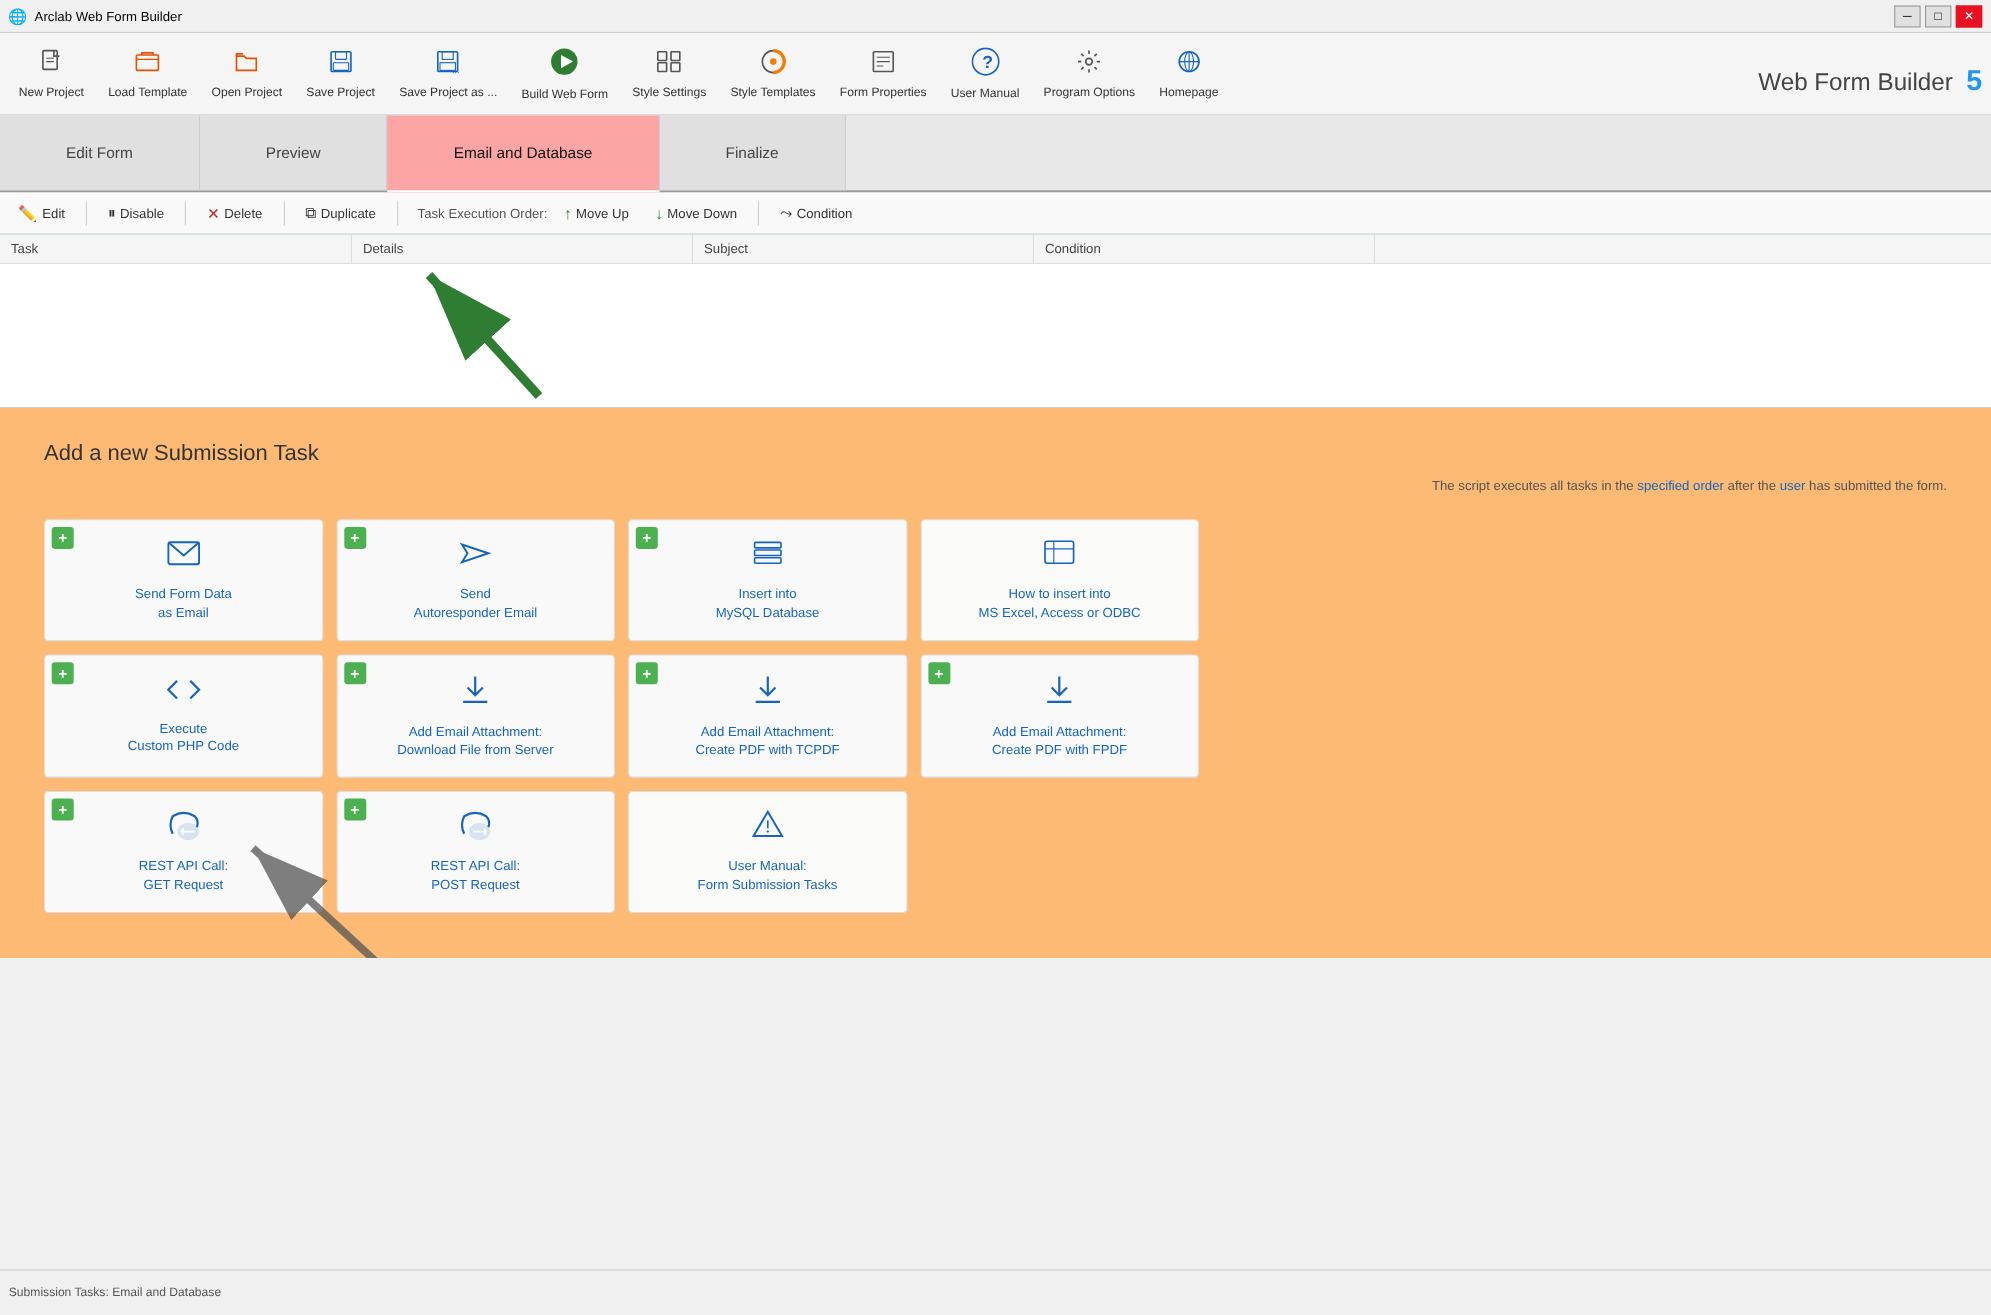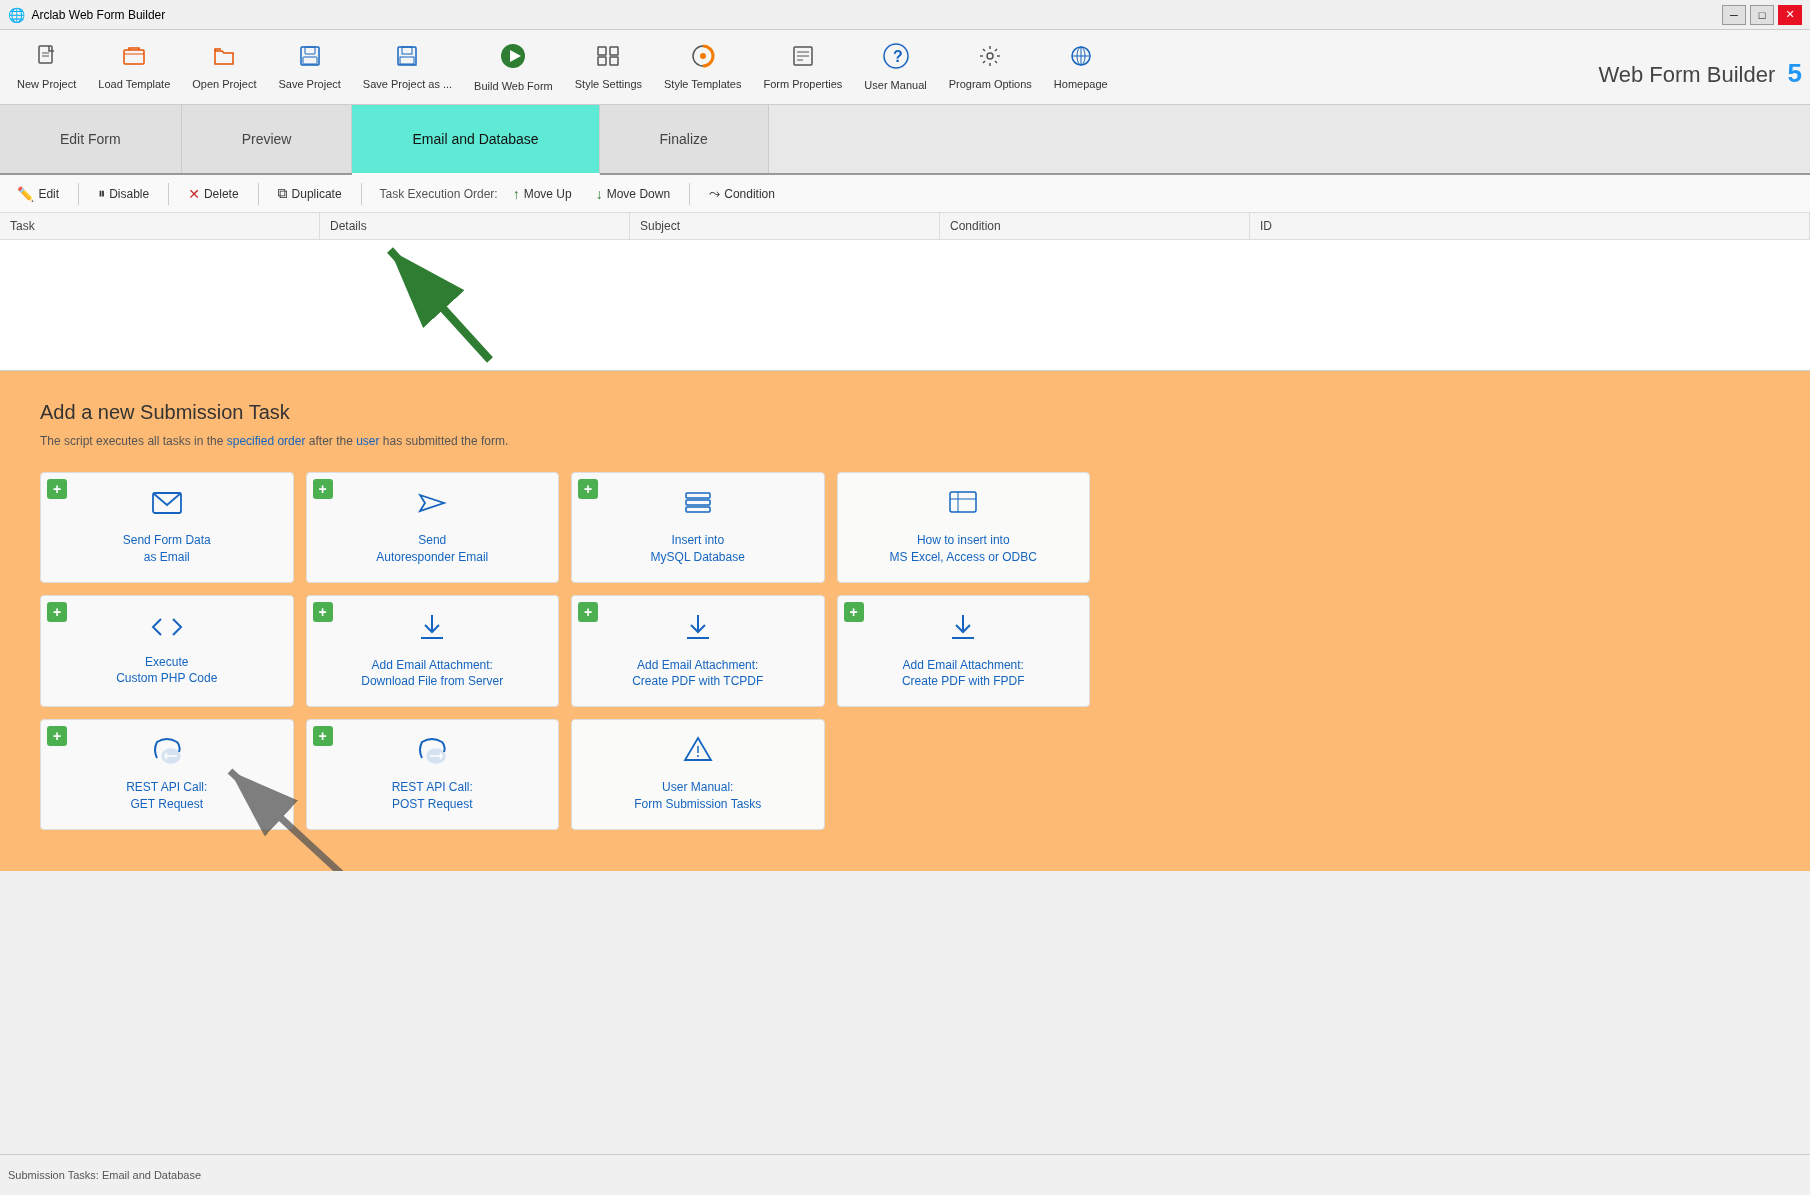"Email and Database" .ribbon-tab.active { background: #5eead4 -> #fca5a5 }
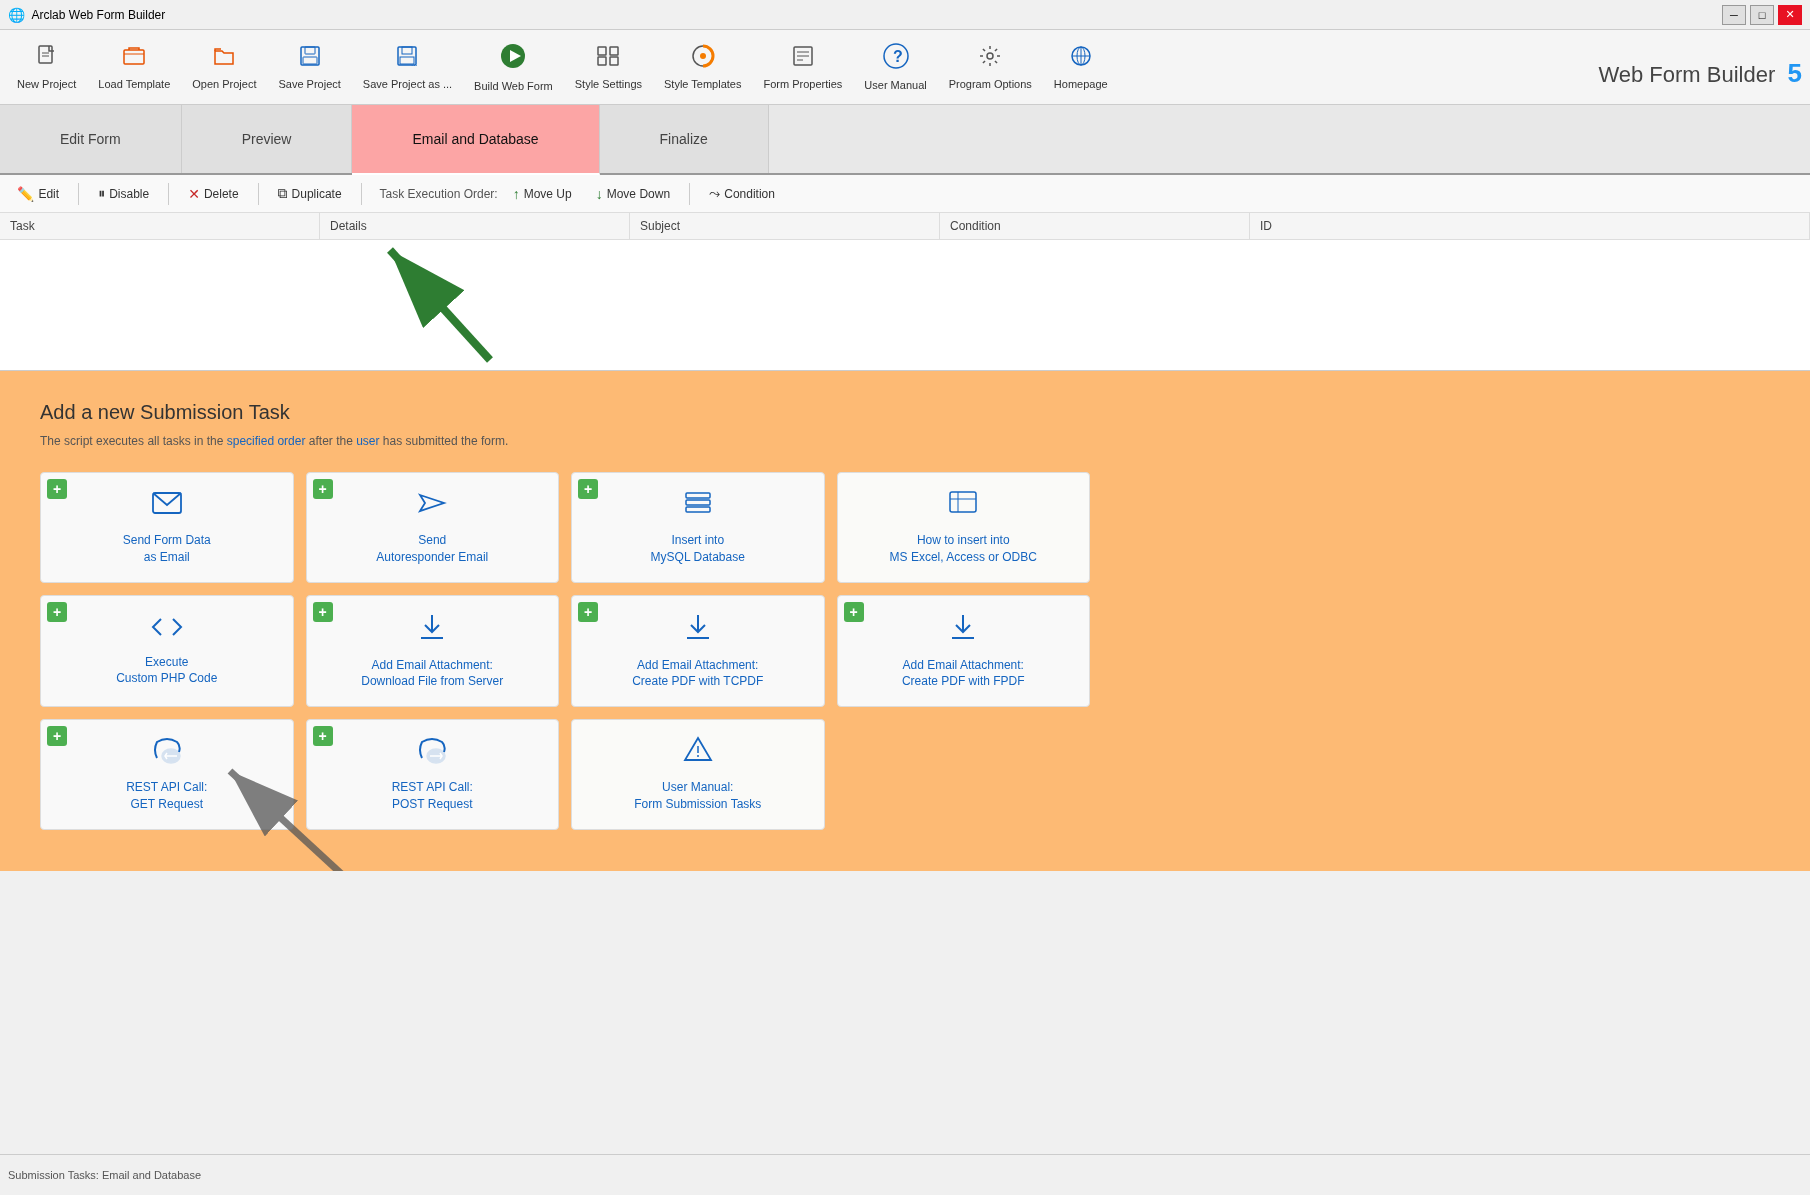"ID" div.table-header-cell { html: <div>ID</div> -> none }
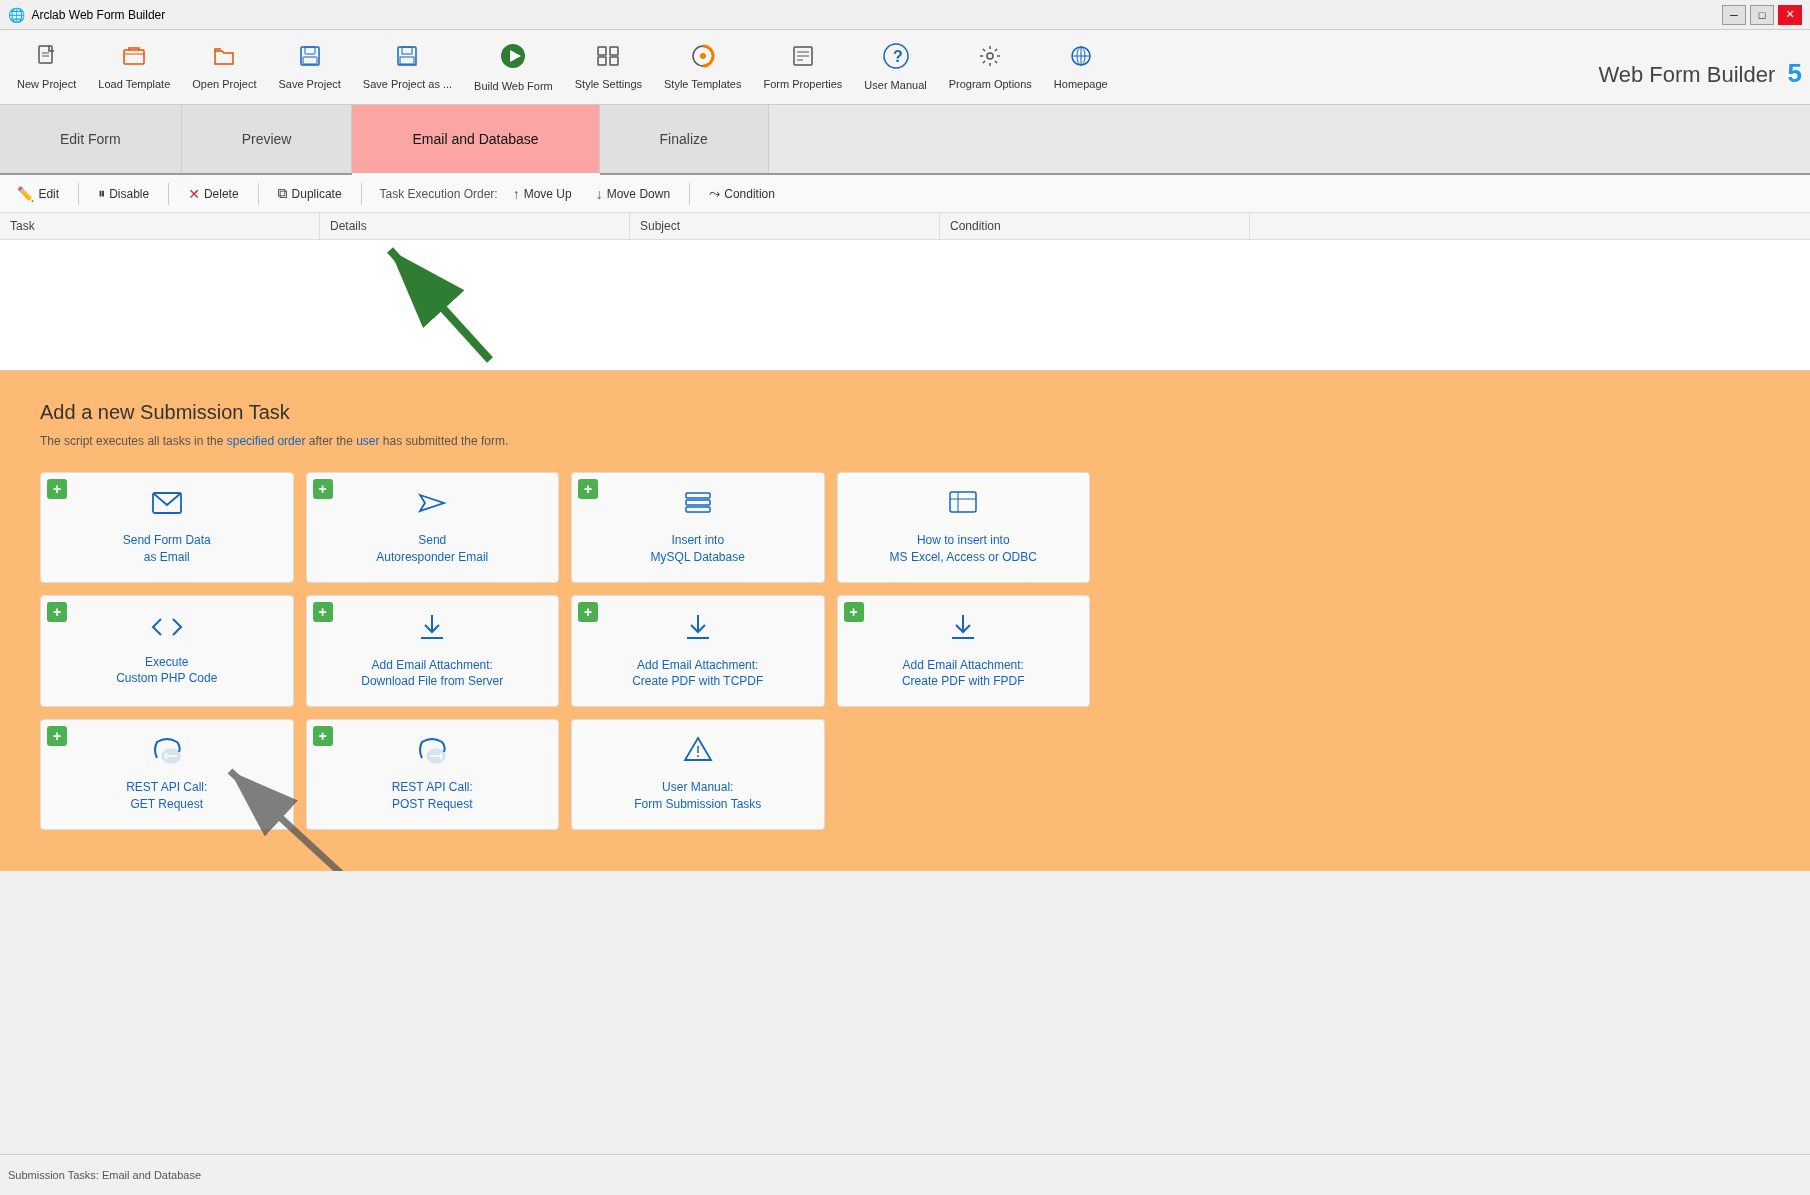"The script executes all tasks" .section-desc { text-align: none -> right }
